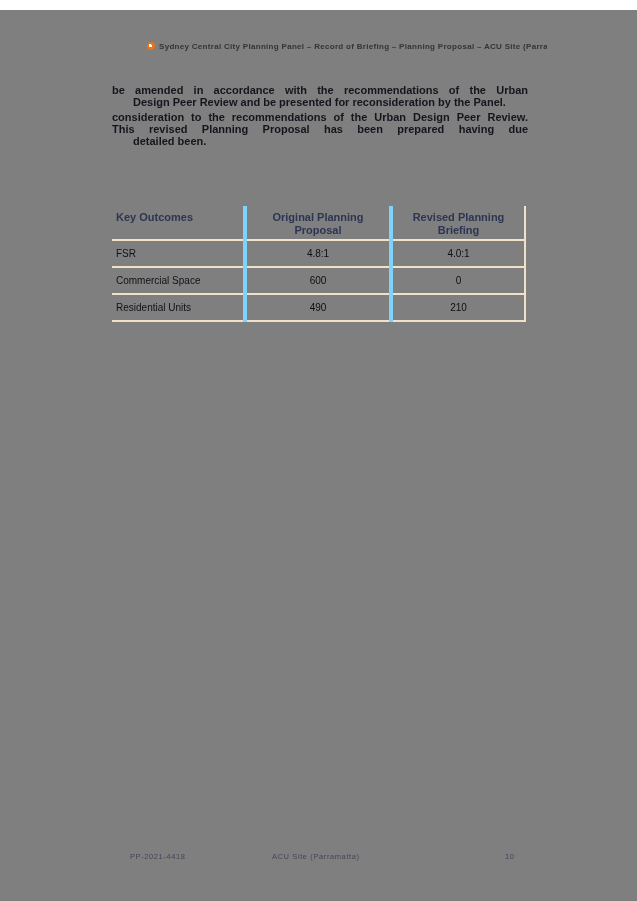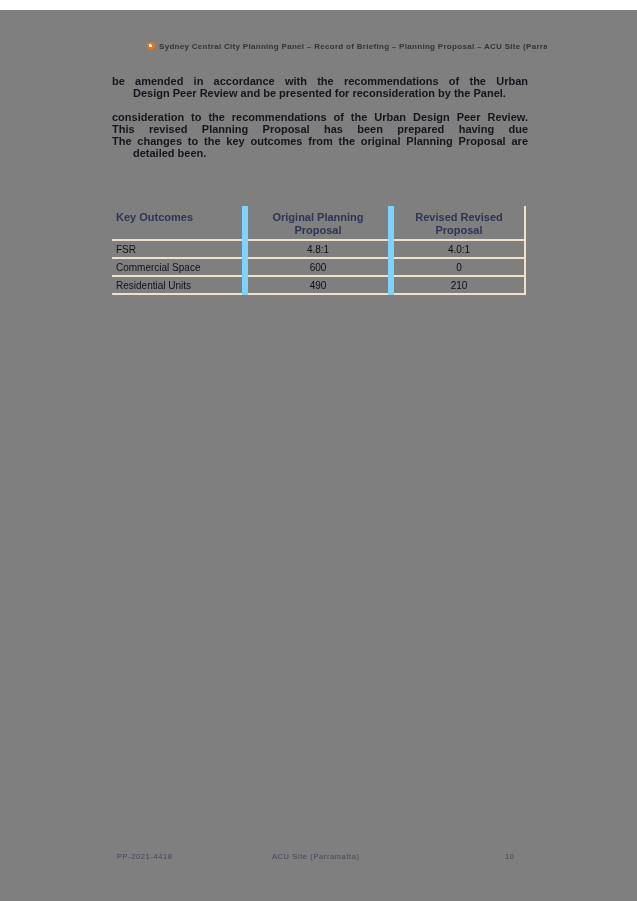"be amended in accordance with" .p1 { top: 75px -> 84px }
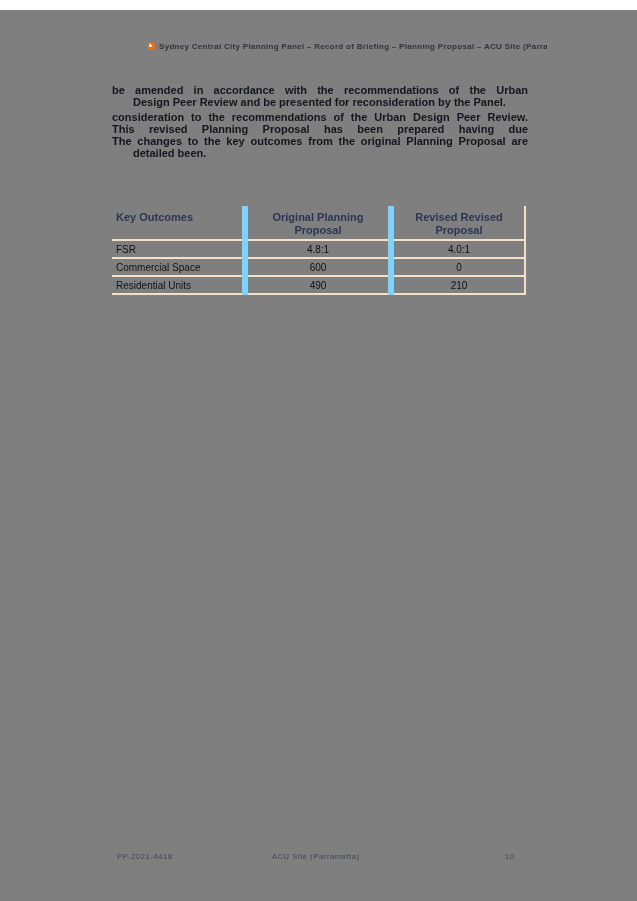"The changes to the key" div.jline { html: <div>The changes to the key outcomes from the original Planning Proposal are</div> -> none }
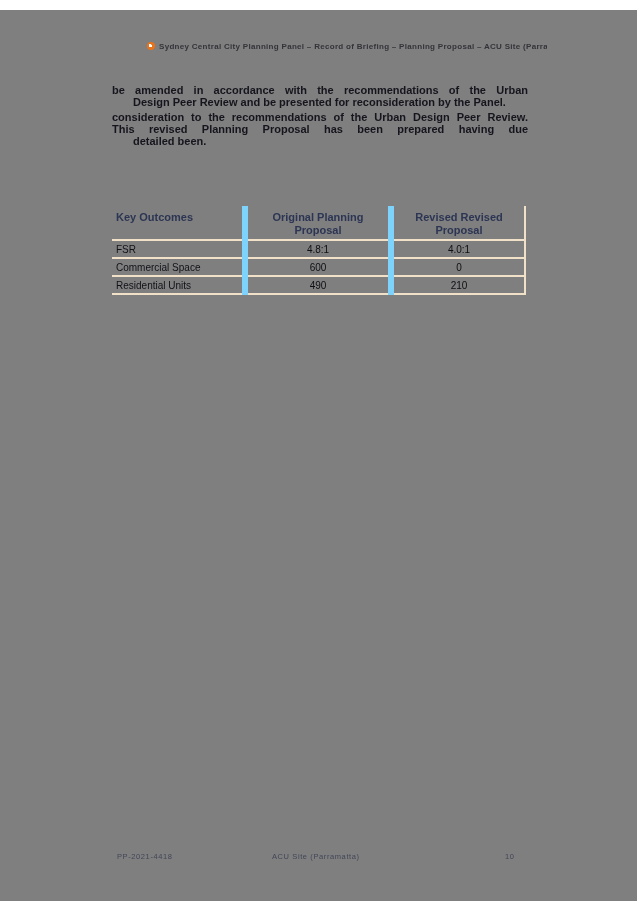"Original Planning Proposal" .kt .vline-l { border-left: 6px solid #7dd3fc -> 4px solid #7dd3fc }
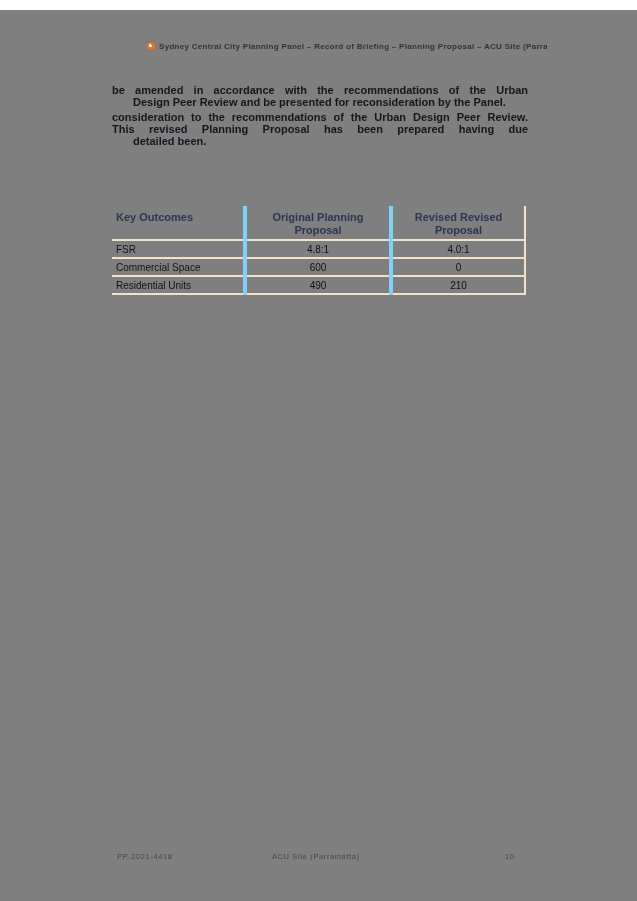"Revised Revised Proposal" th.ctr { text: Revised Proposal -> Planning Briefing }
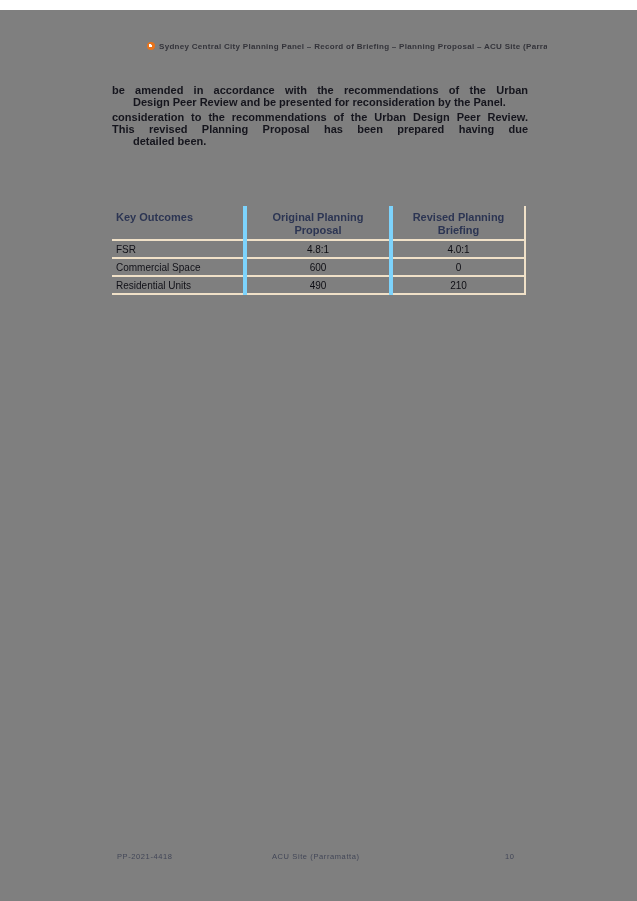"FSR" .kt tr.r-std td { height: 18px -> 27px }
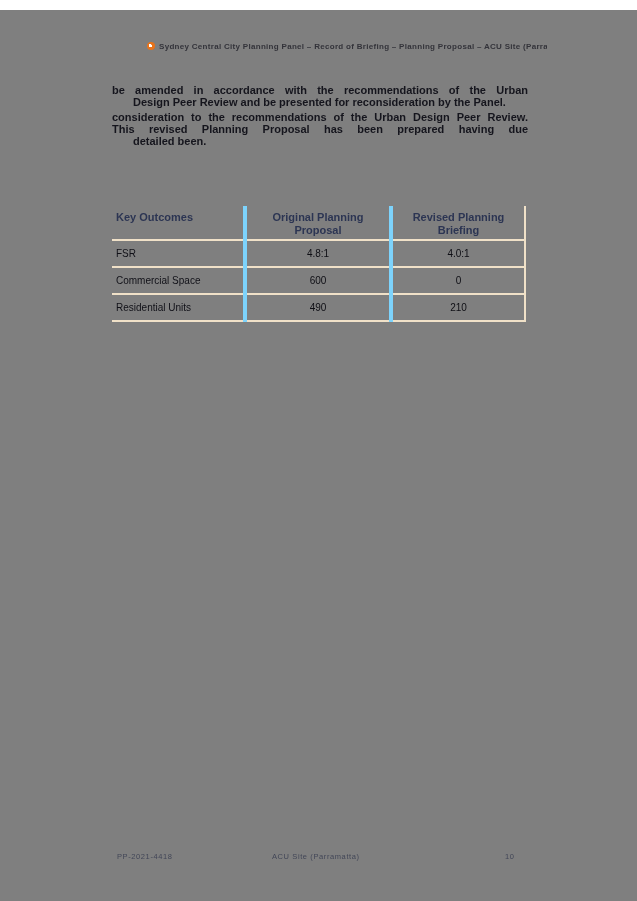"PP-2021-4418" .f-left { left: 117px -> 130px }
